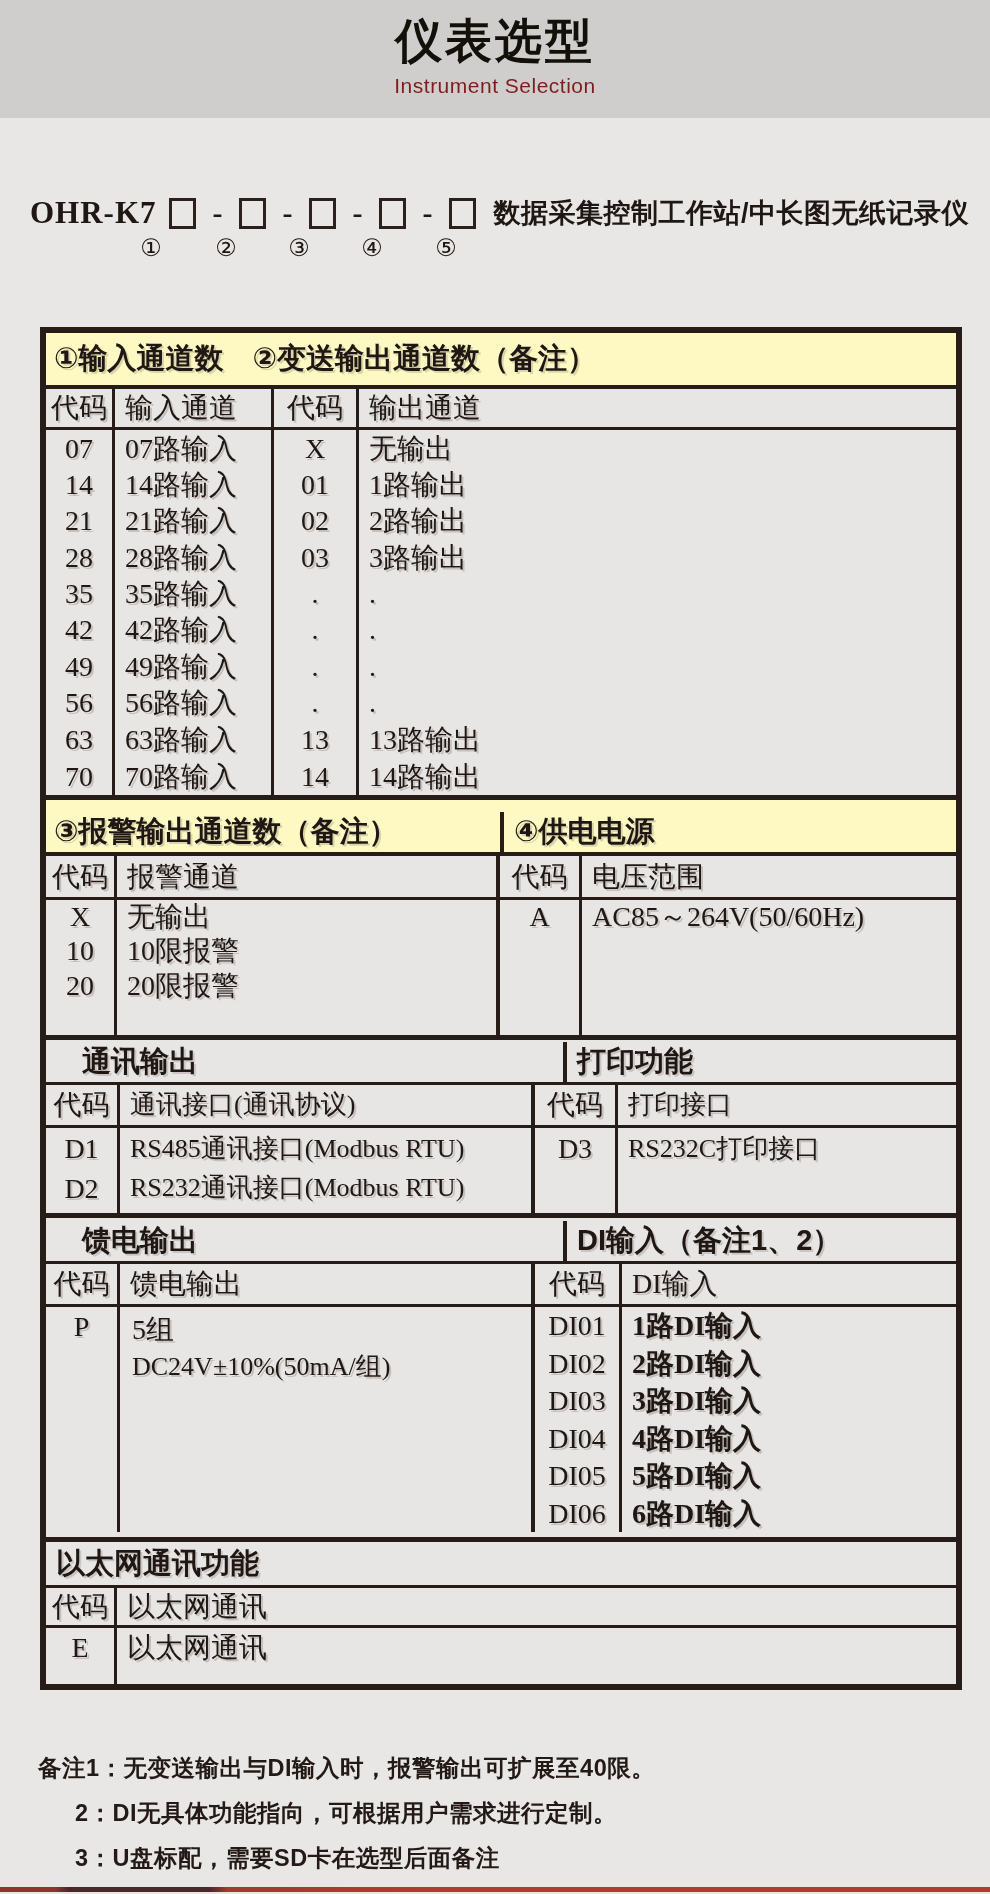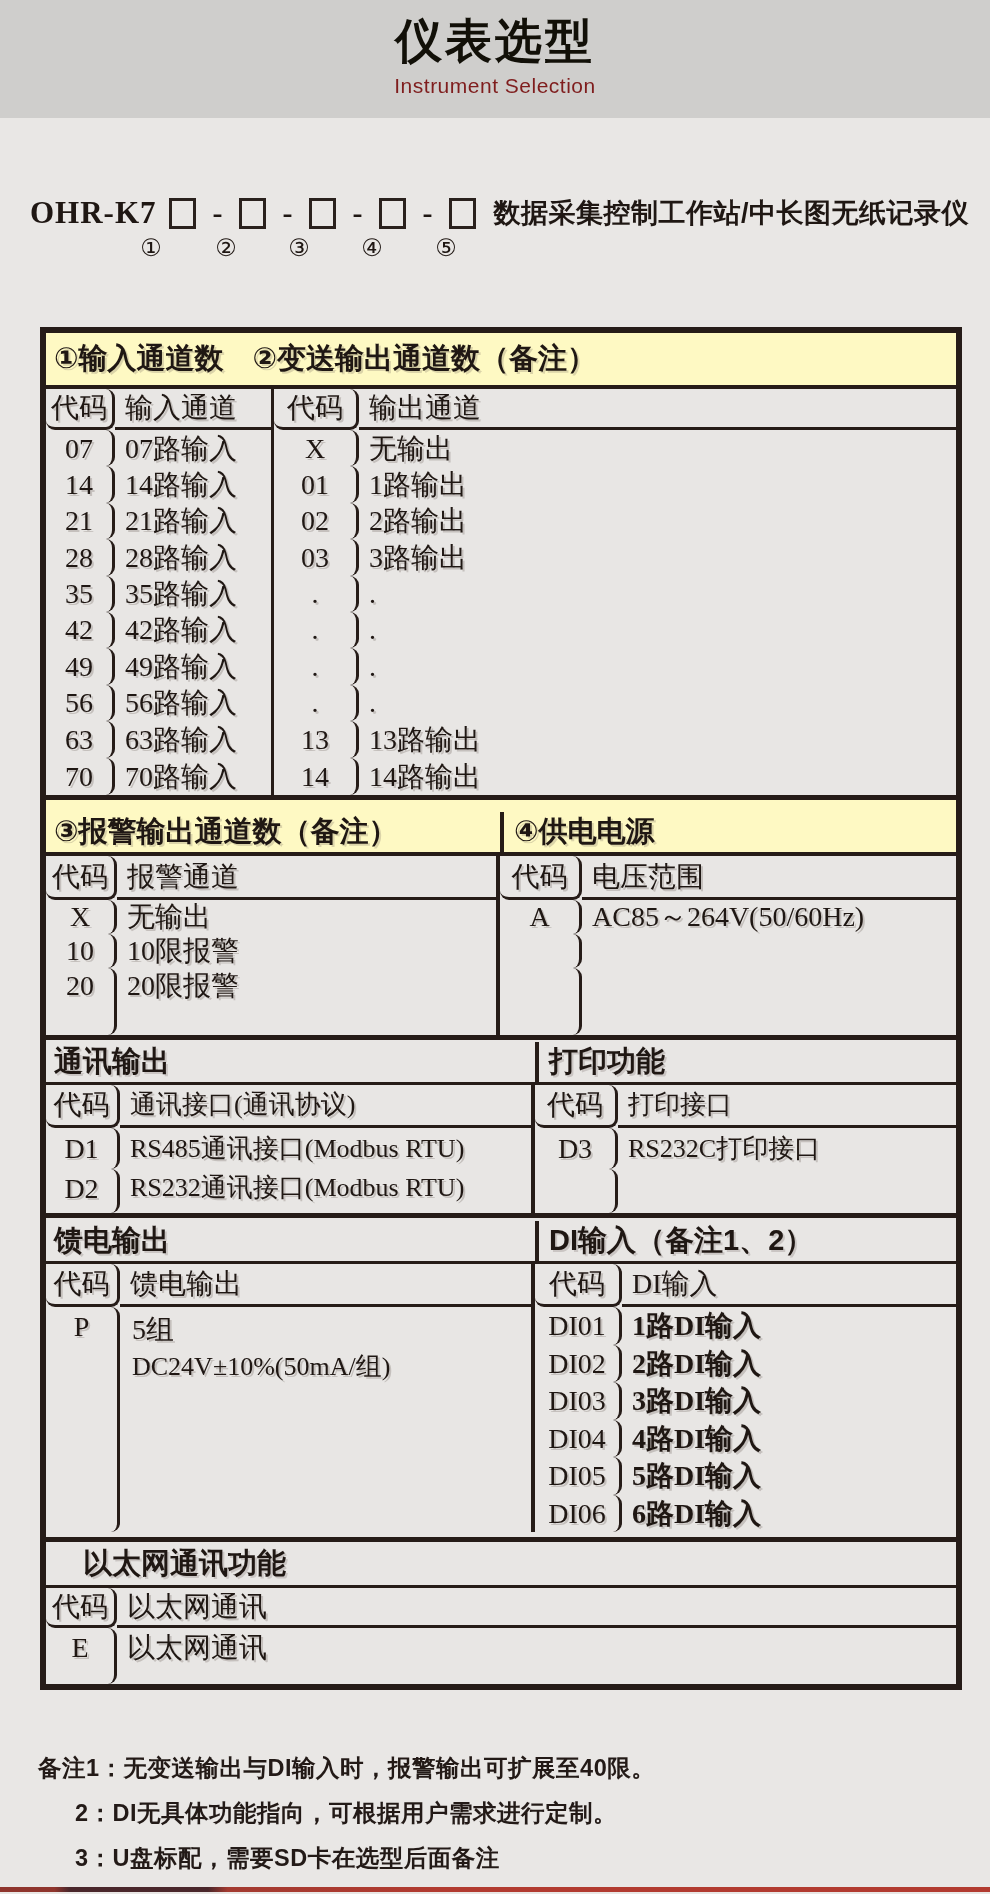"代码" .cell.code { border-radius: 9px -> none }
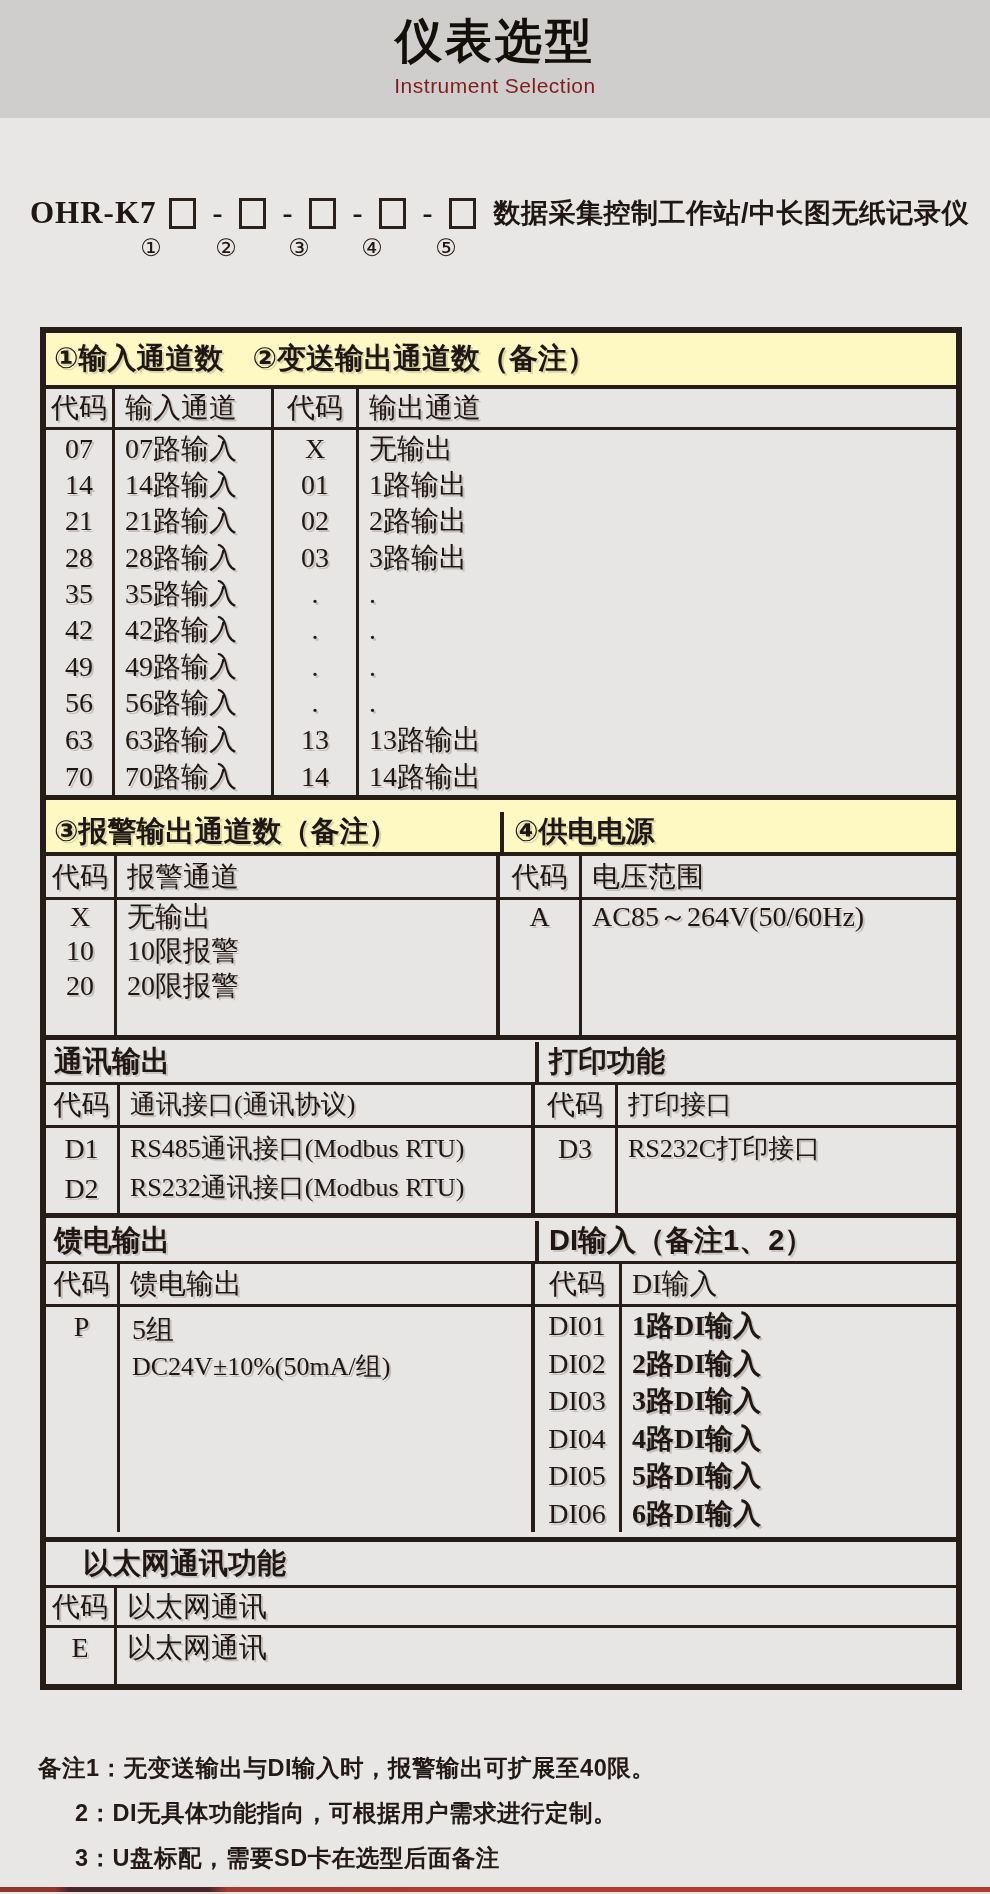"通讯输出" .bb3 { padding-left: none -> 28px }
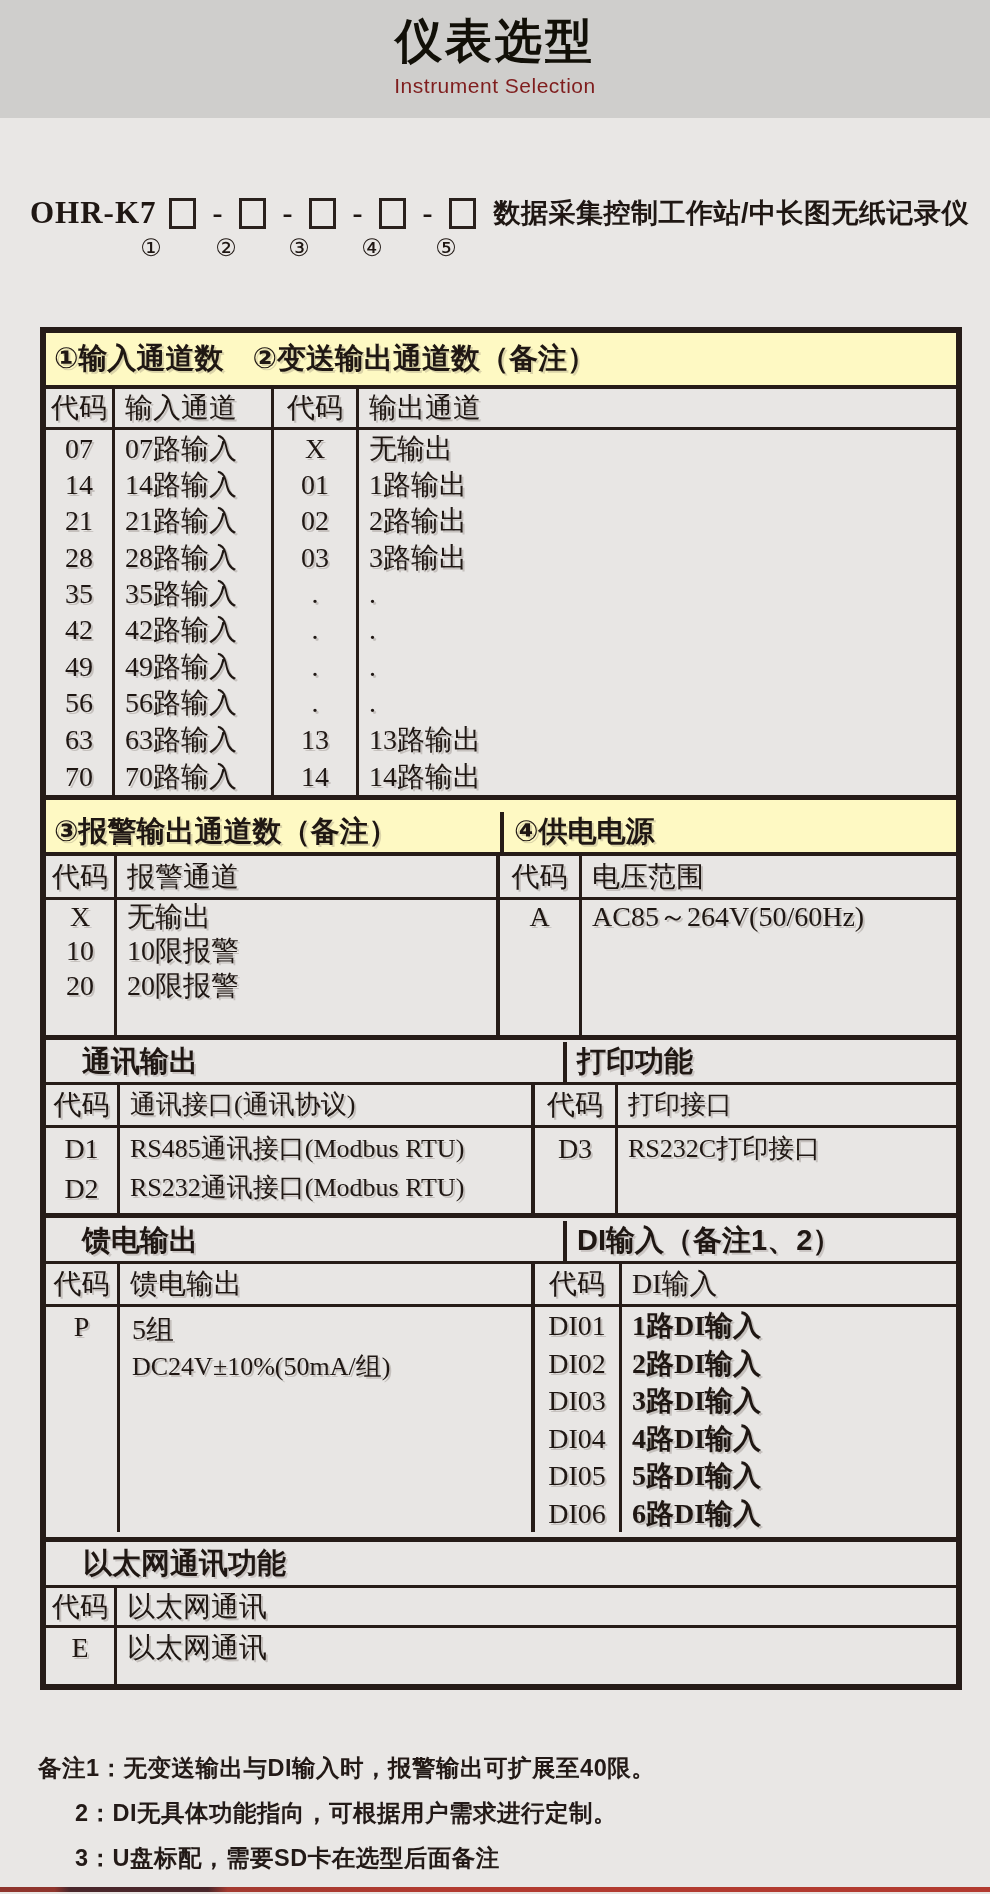"以太网通讯功能" .indent { padding-left: 37px -> 10px }
